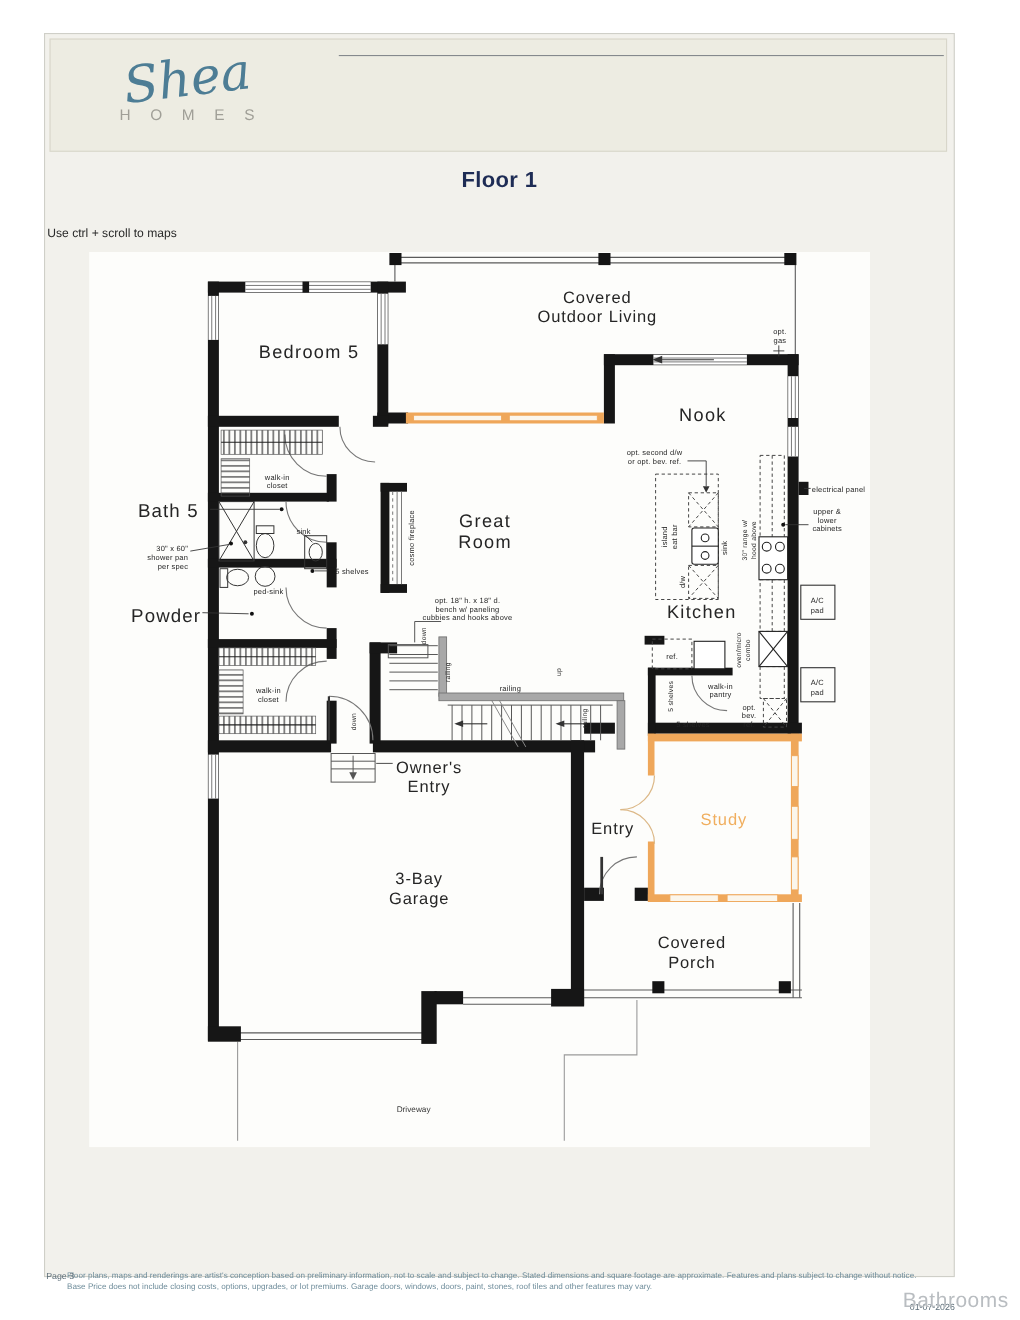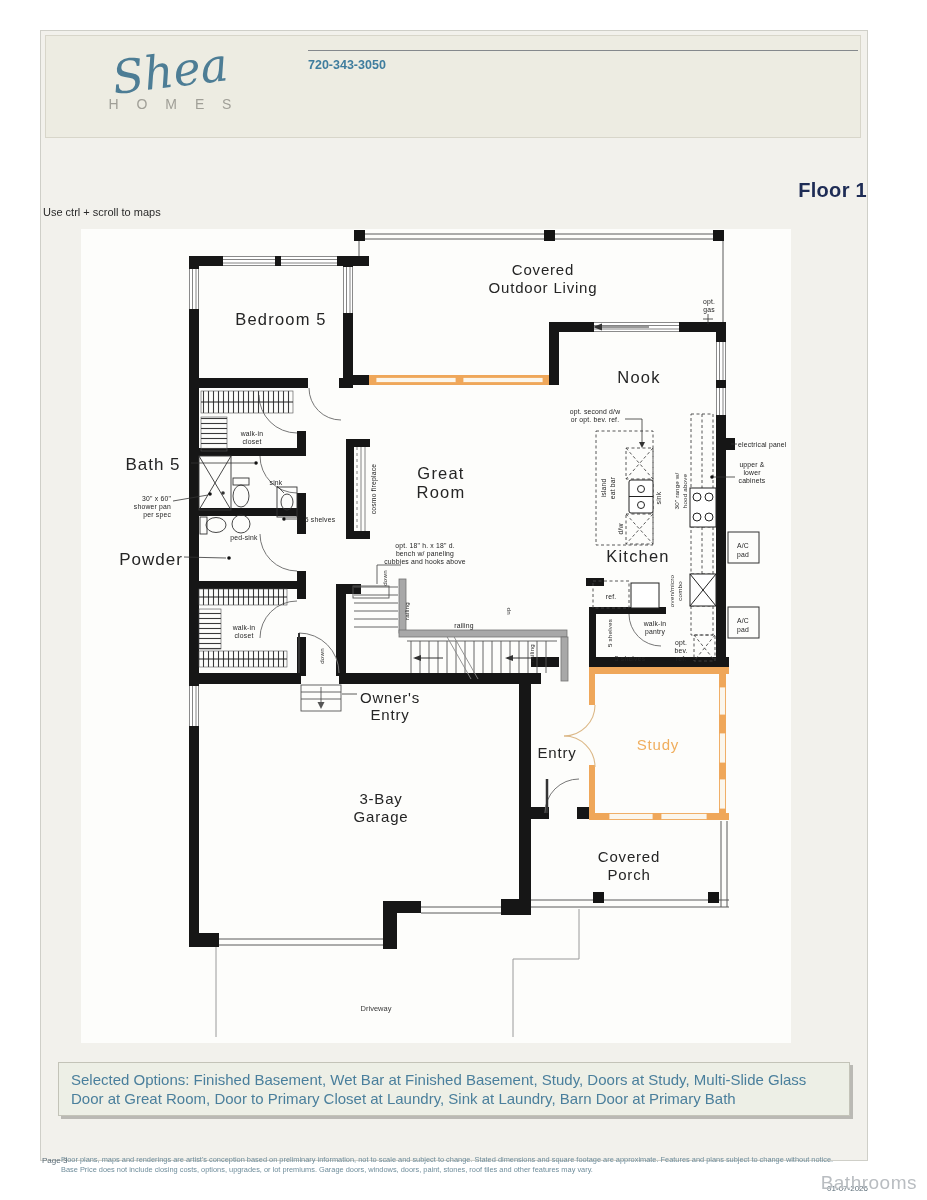"720-343-3050" div.sub { html: <div>720-343-3050</div> -> none }
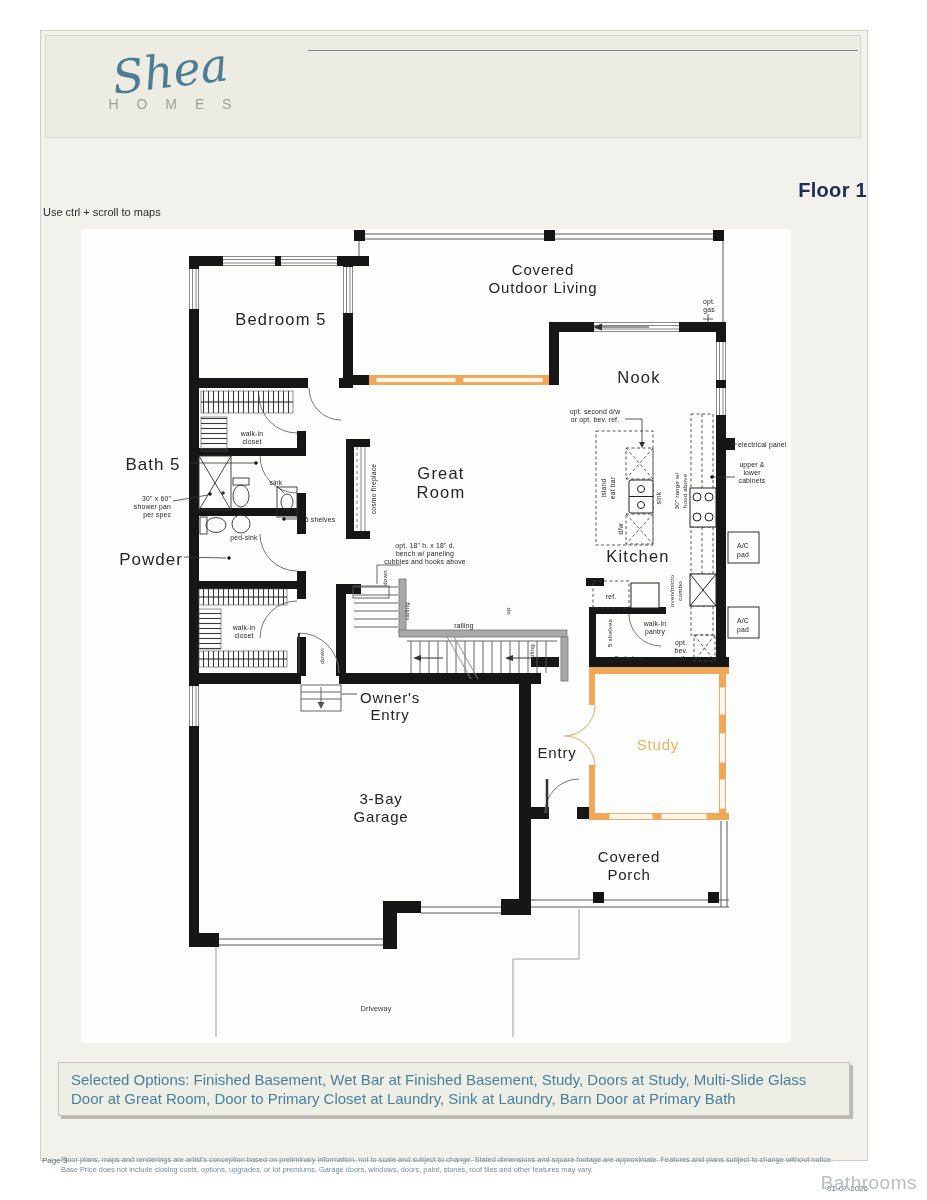"Floor 1" .floor-heading { margin-top: 26px -> none; text-align: right -> center }
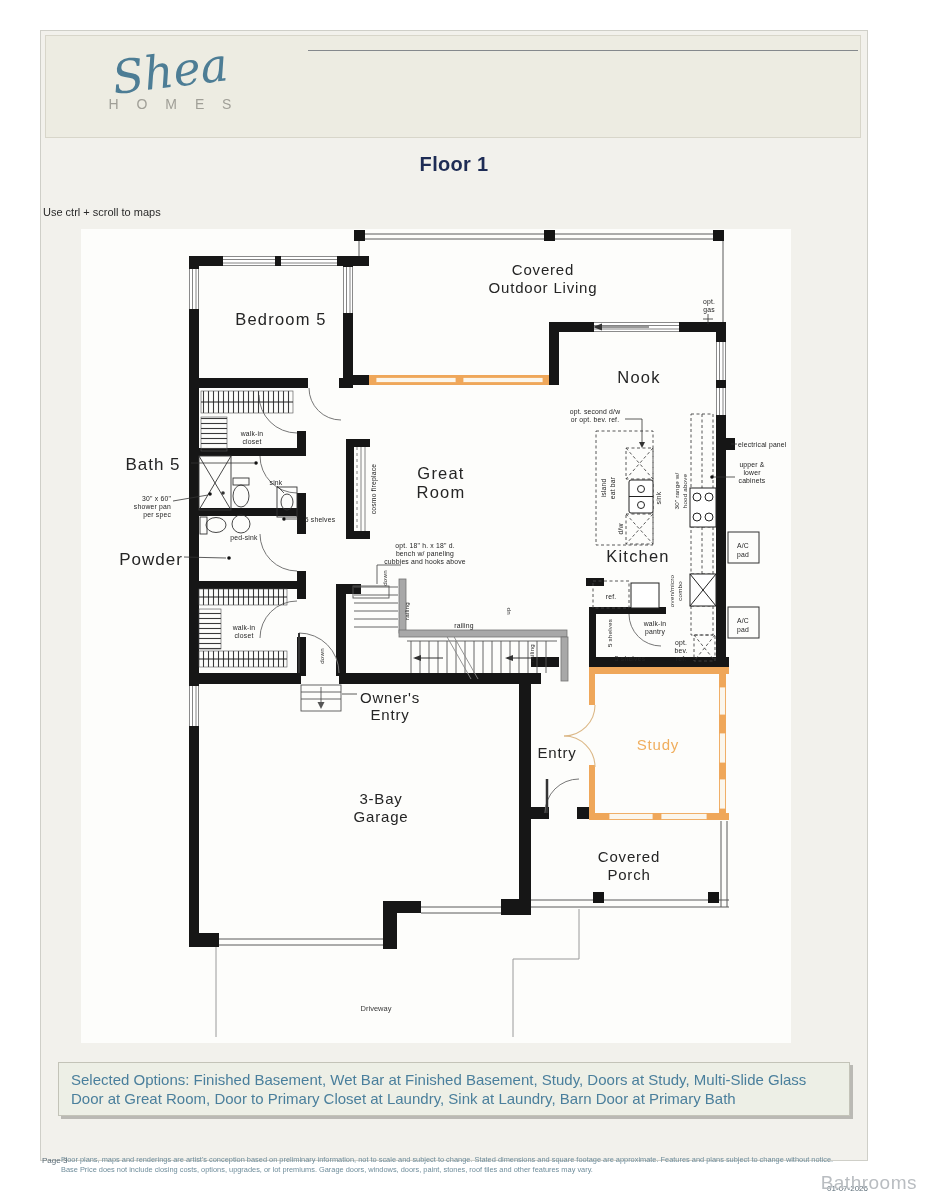"Selected Options: Finished Basement, Wet" div.options-box { html: <div>Selected Options: Finished Basement, Wet Bar at Finished Basement, Study, Doors at Study, Multi-Slide Glass Door at Great Room, Door to Primary Closet at Laundry, Sink at Laundry, Barn Door at Primary Bath</div> -> none }
